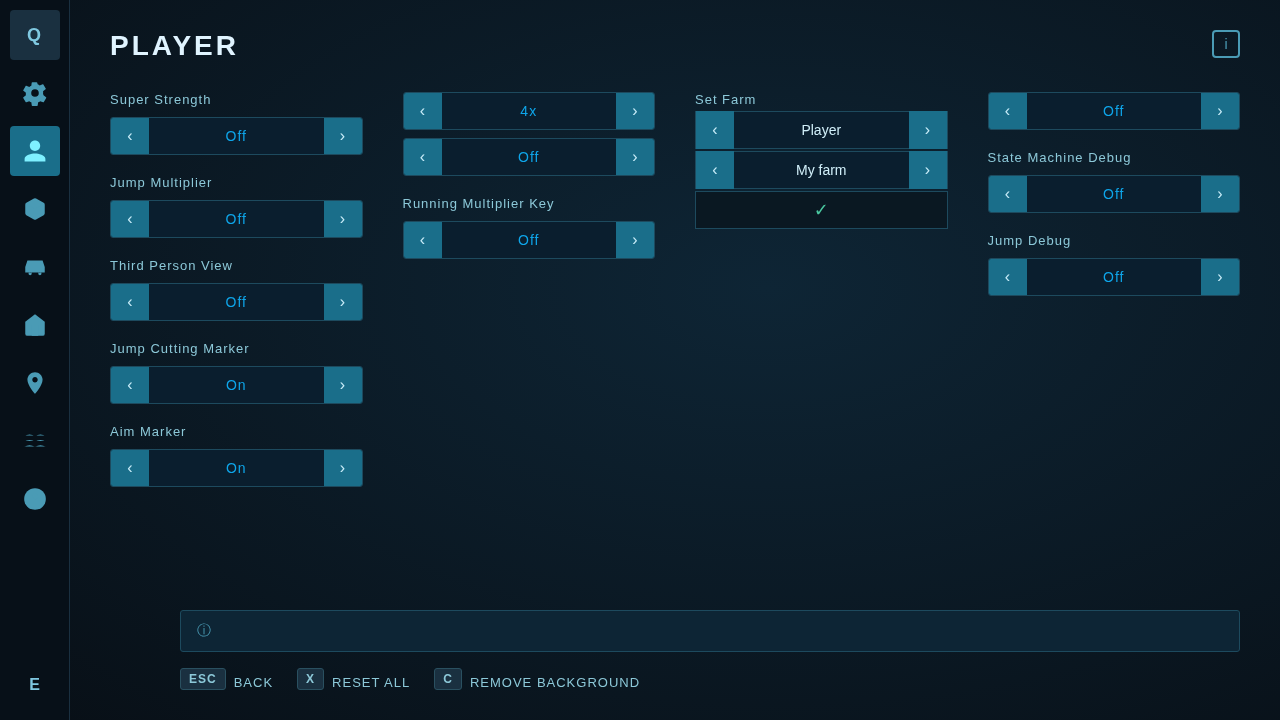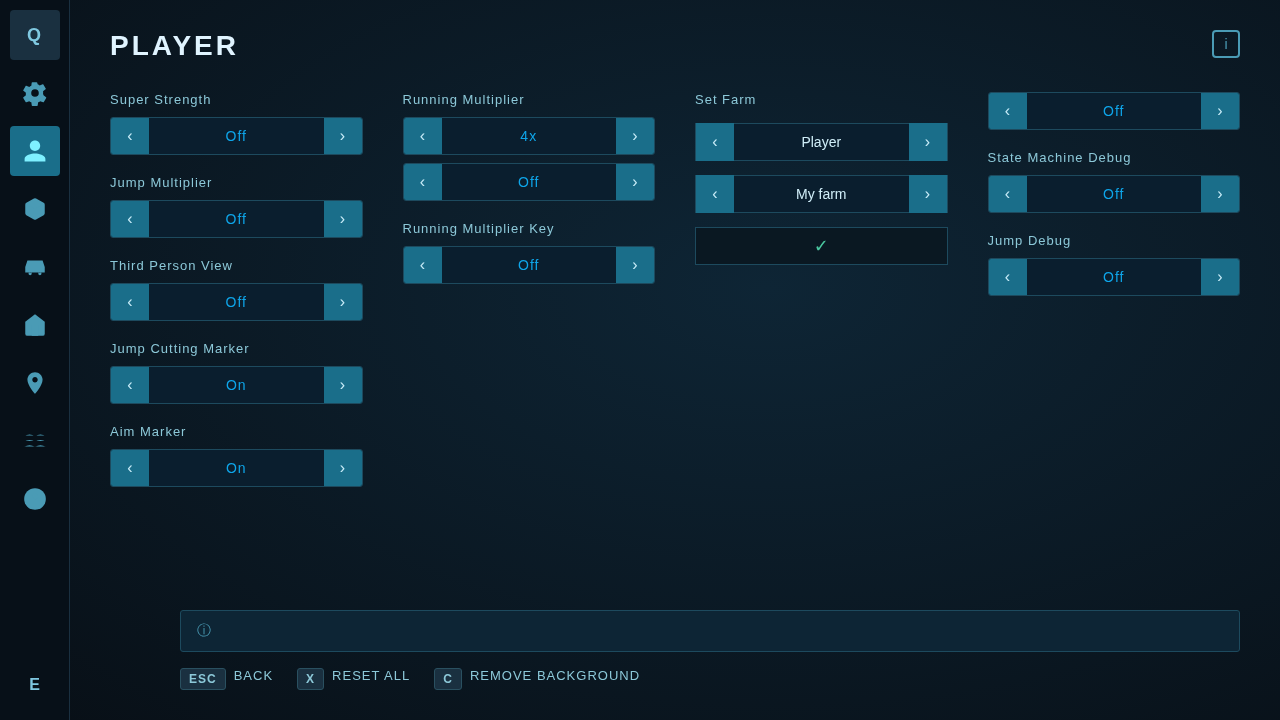"Running Multiplier" div.setting-label { html: <div>Running Multiplier</div> -> none }
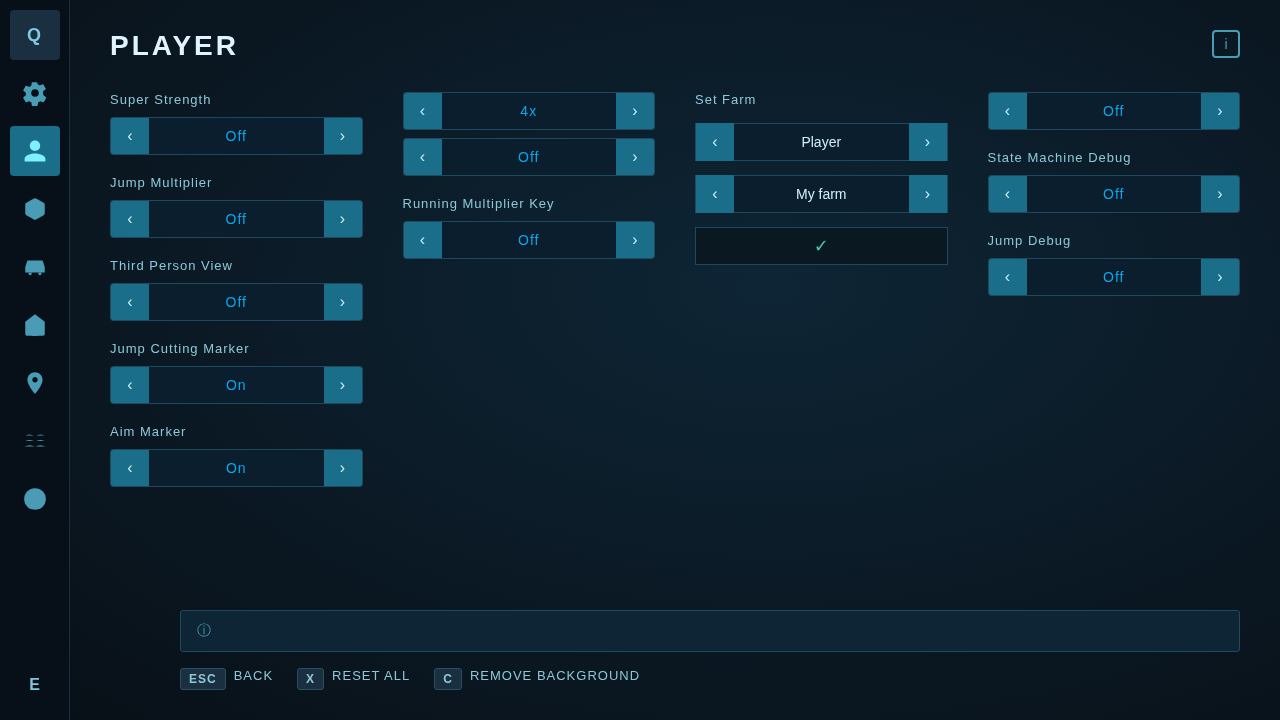"Set Farm" .set-farm-container { gap: 12px -> 0 }
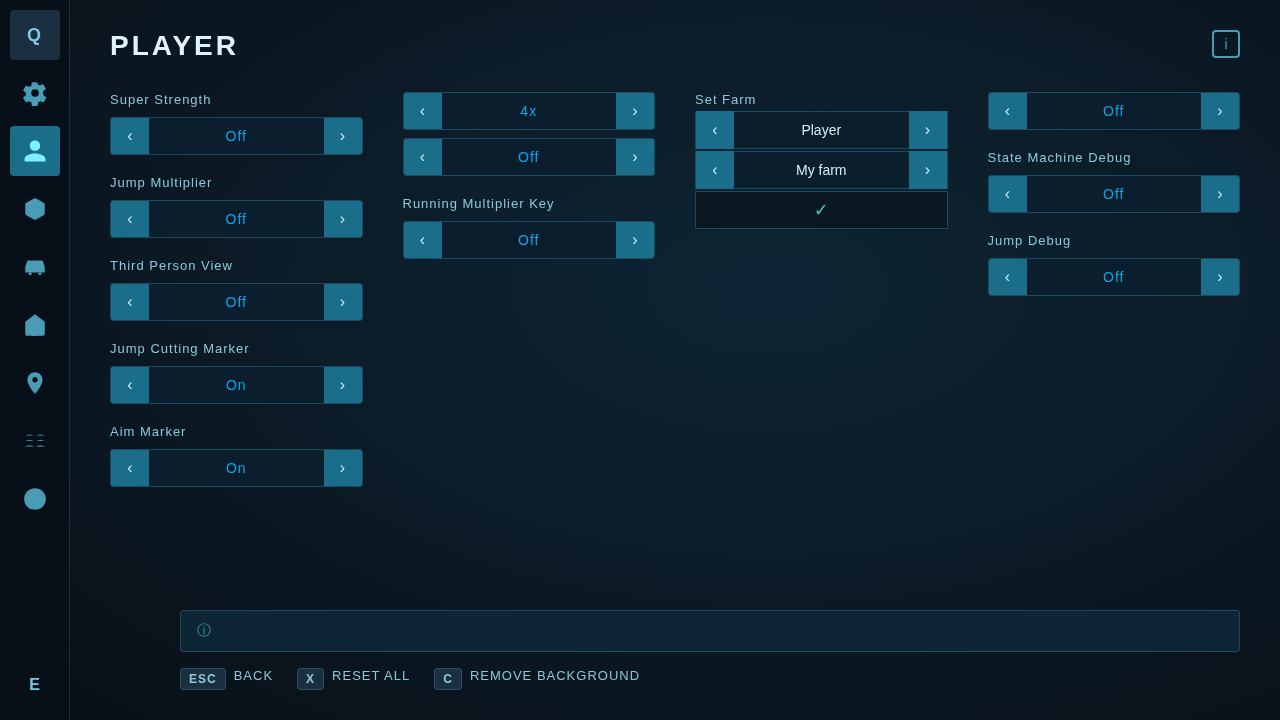"ESC" .key-btn { align-items: flex-start -> flex-end }
